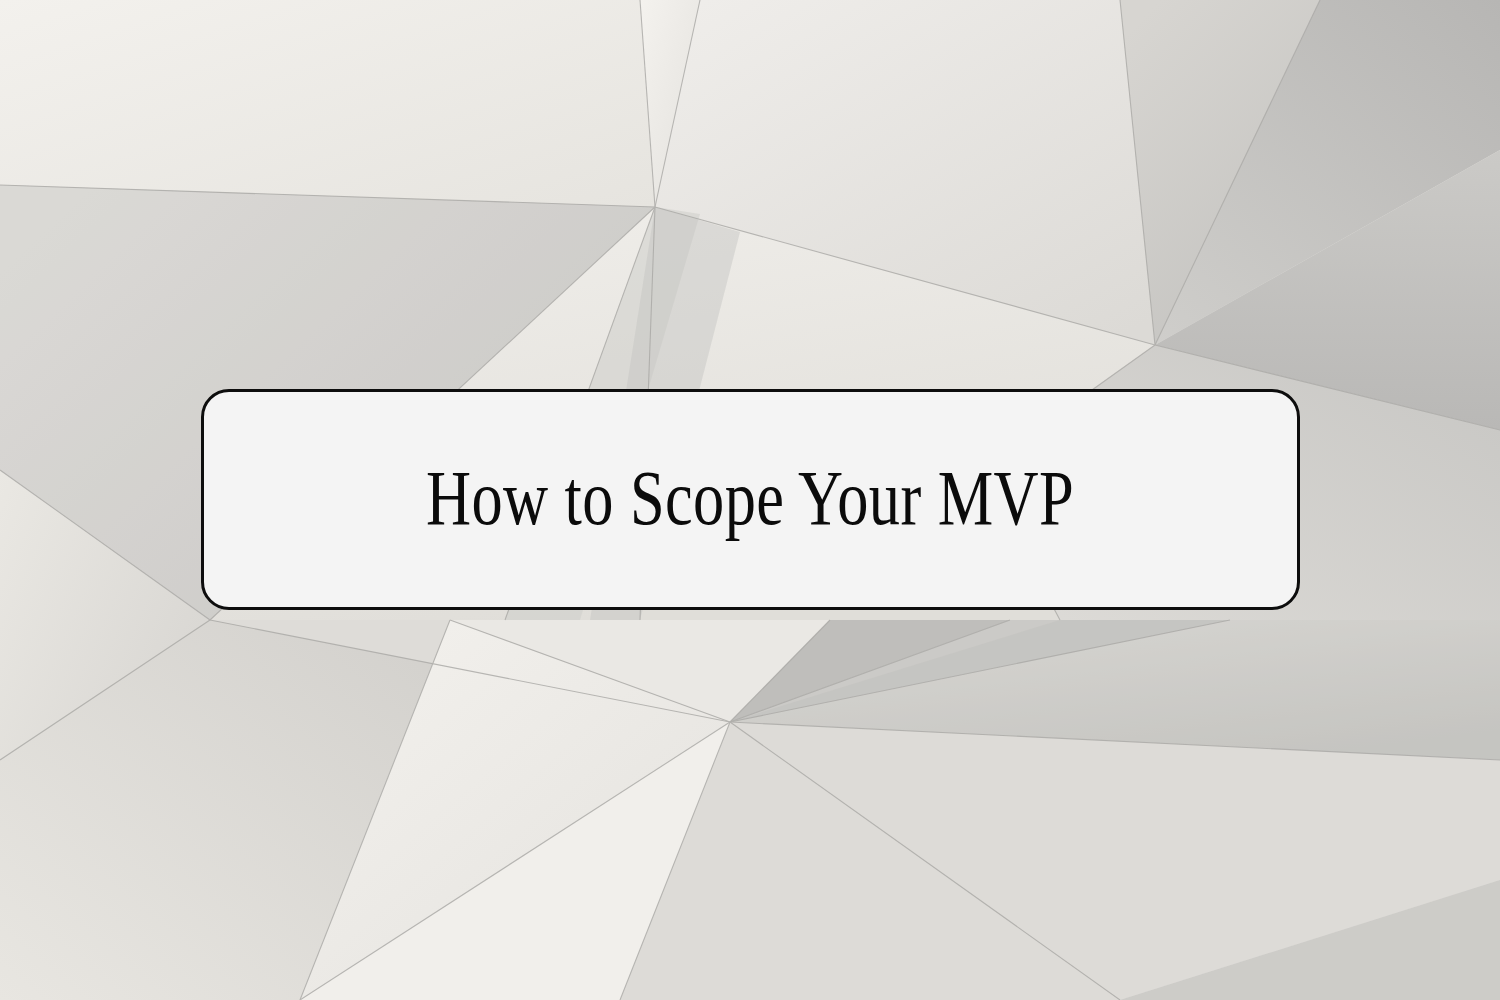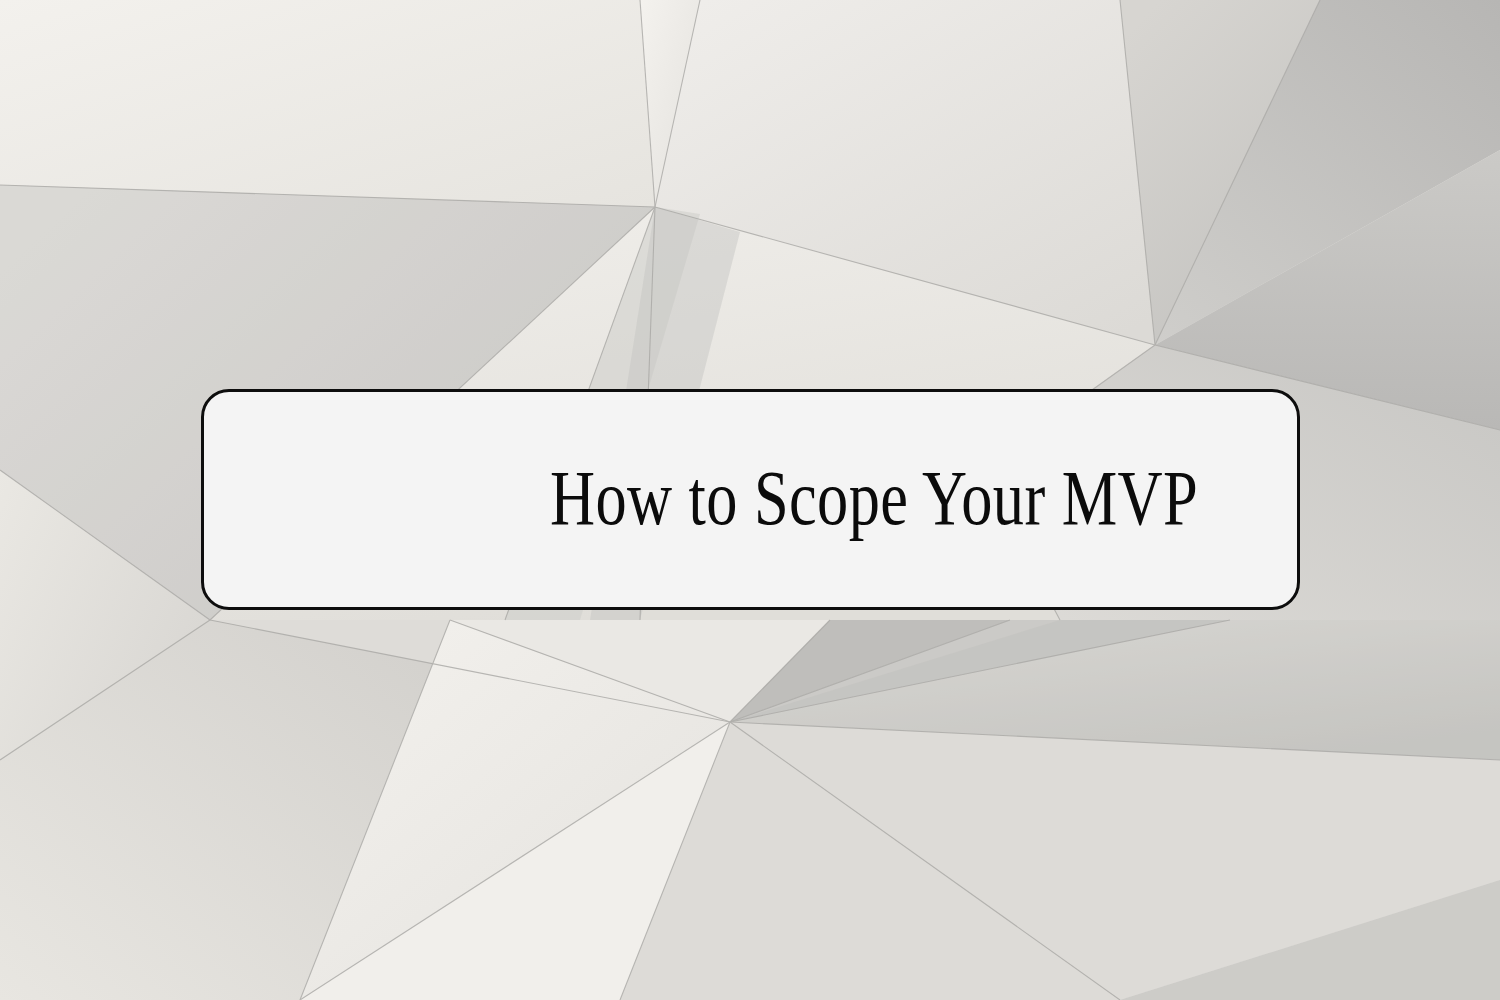"How to Scope Your MVP" #title-card { justify-content: flex-end -> center }
